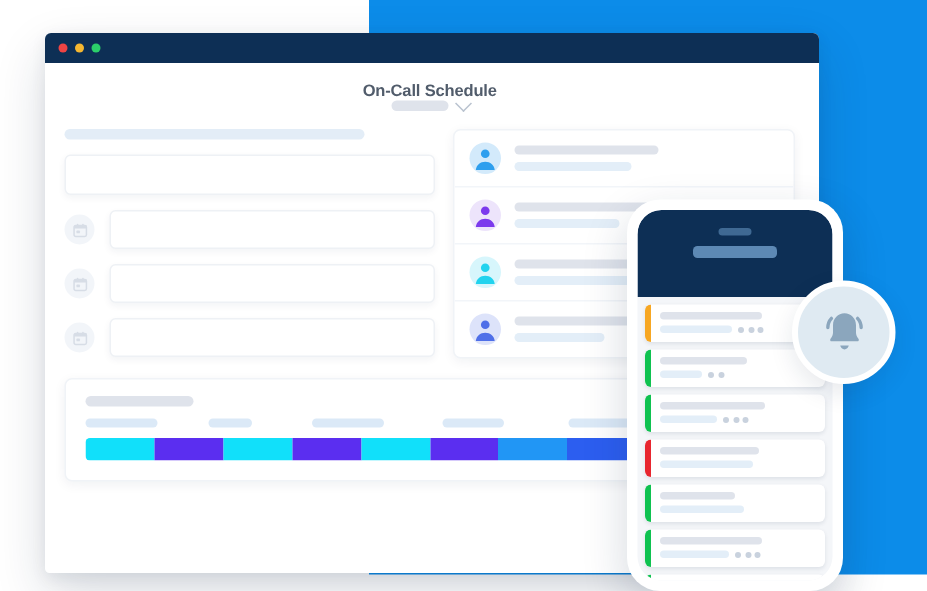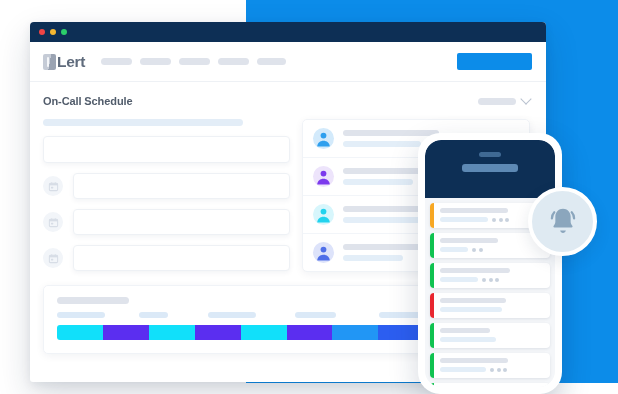"Lert" div.app-header { html: <div> <div> <span></span> <span>Lert</span> </div> <div> <span></span> <span></span> <span></span> <span></span> <span></span> </div> <div></div> </div> -> none }
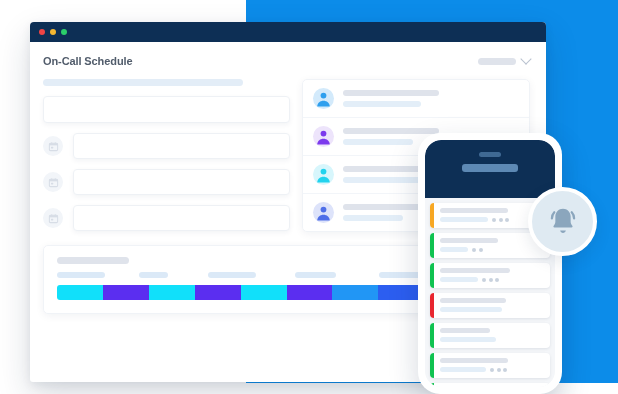"On-Call Schedule" .section-row { flex-direction: none -> column }
